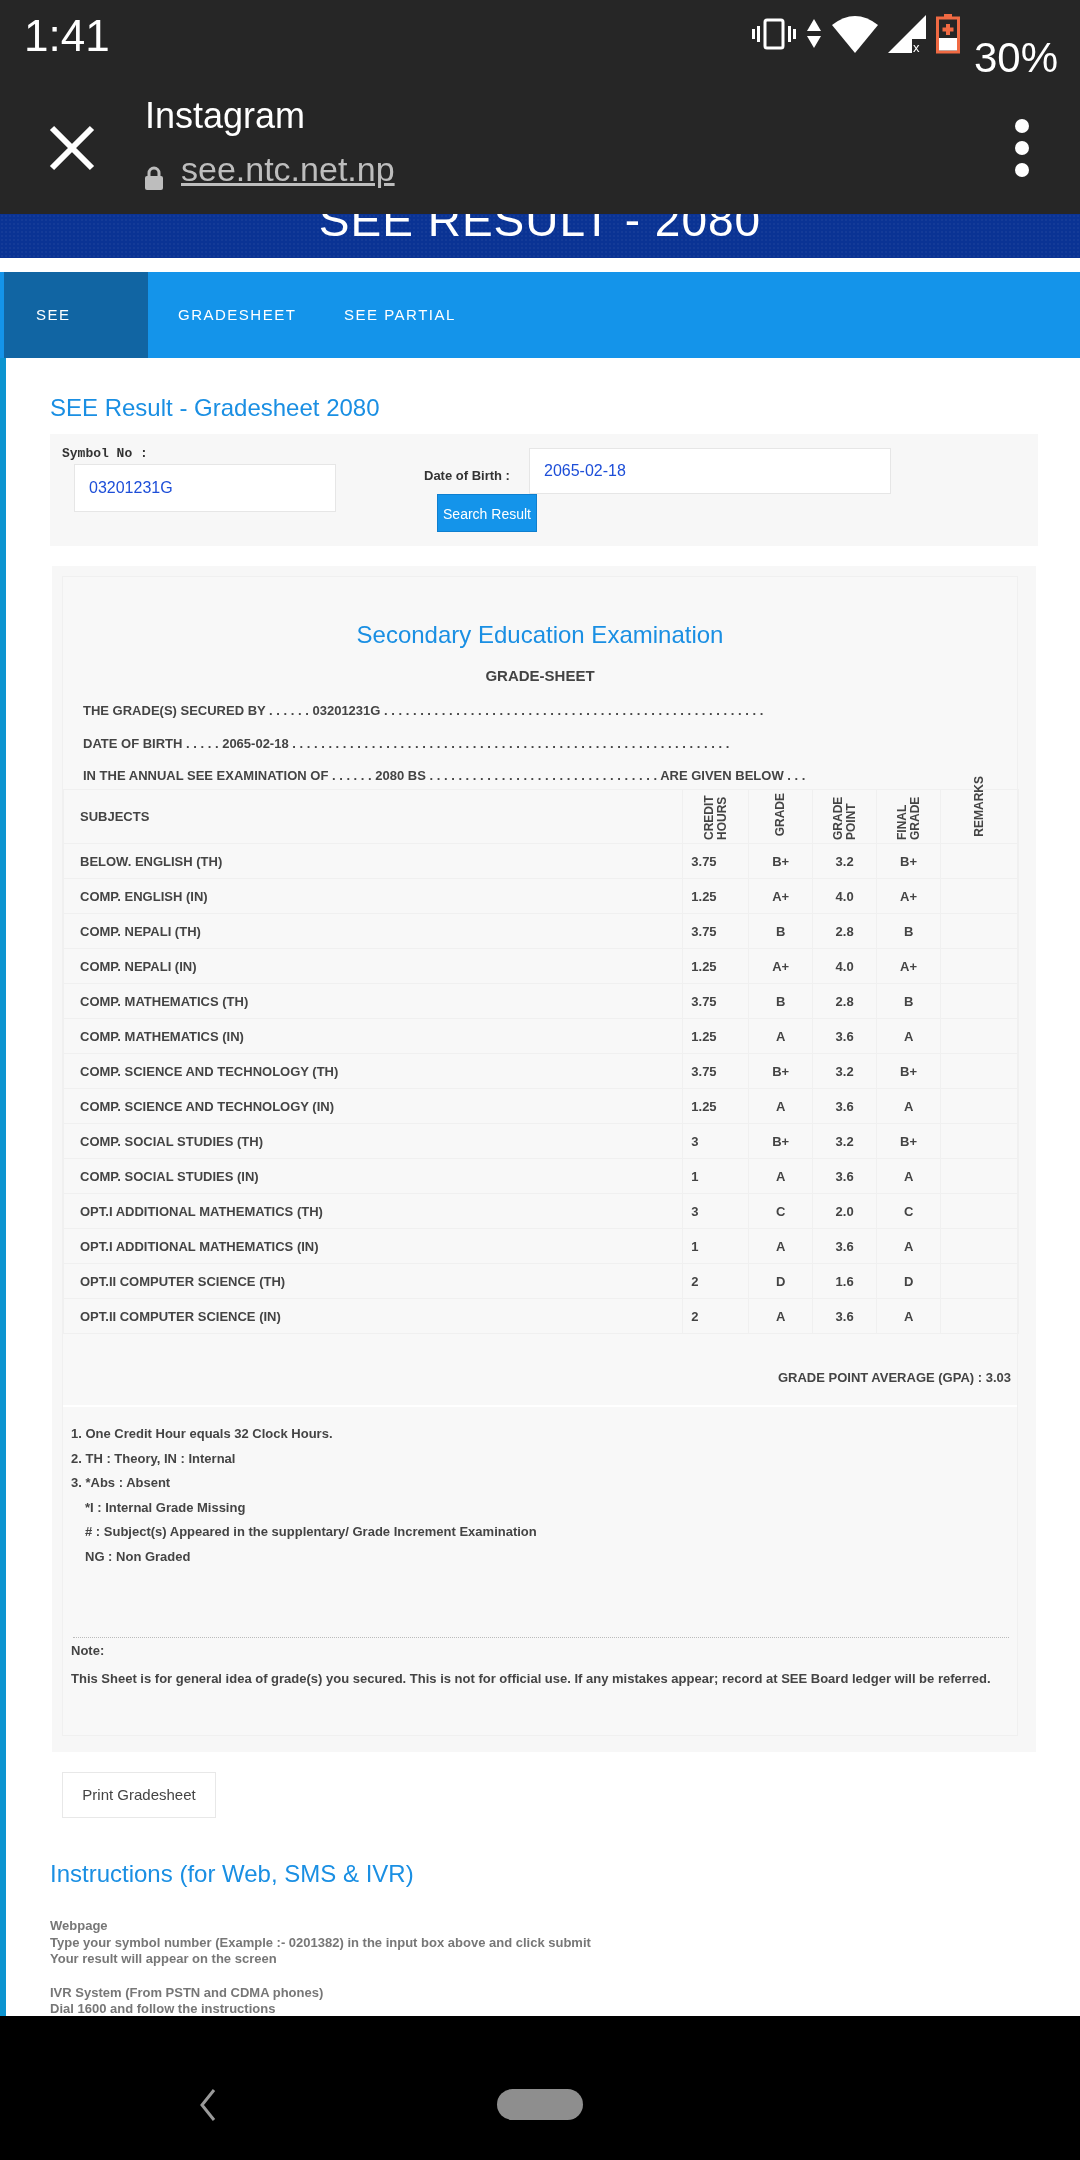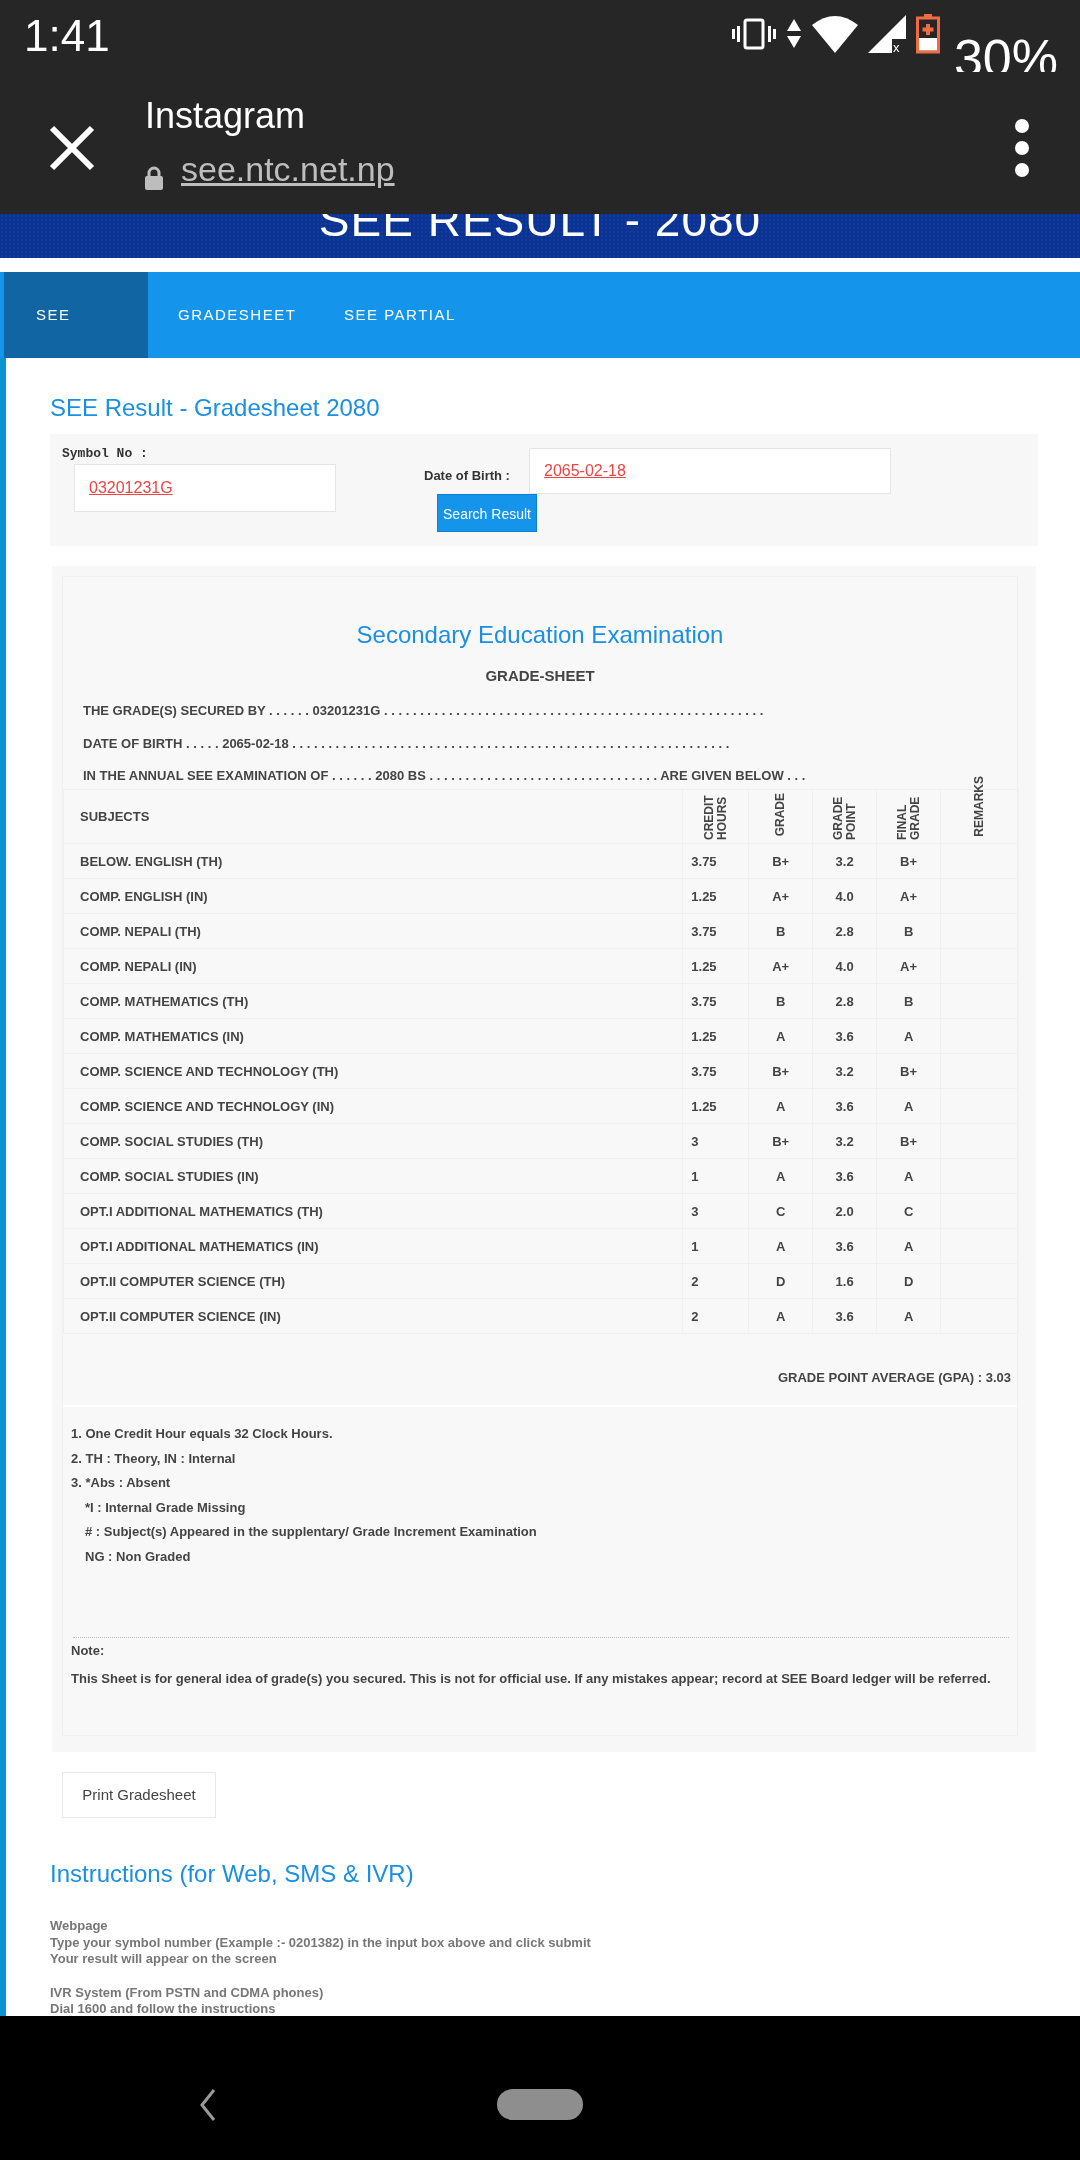"30%" .statusbar .pct { font-size: 52px -> 42px }
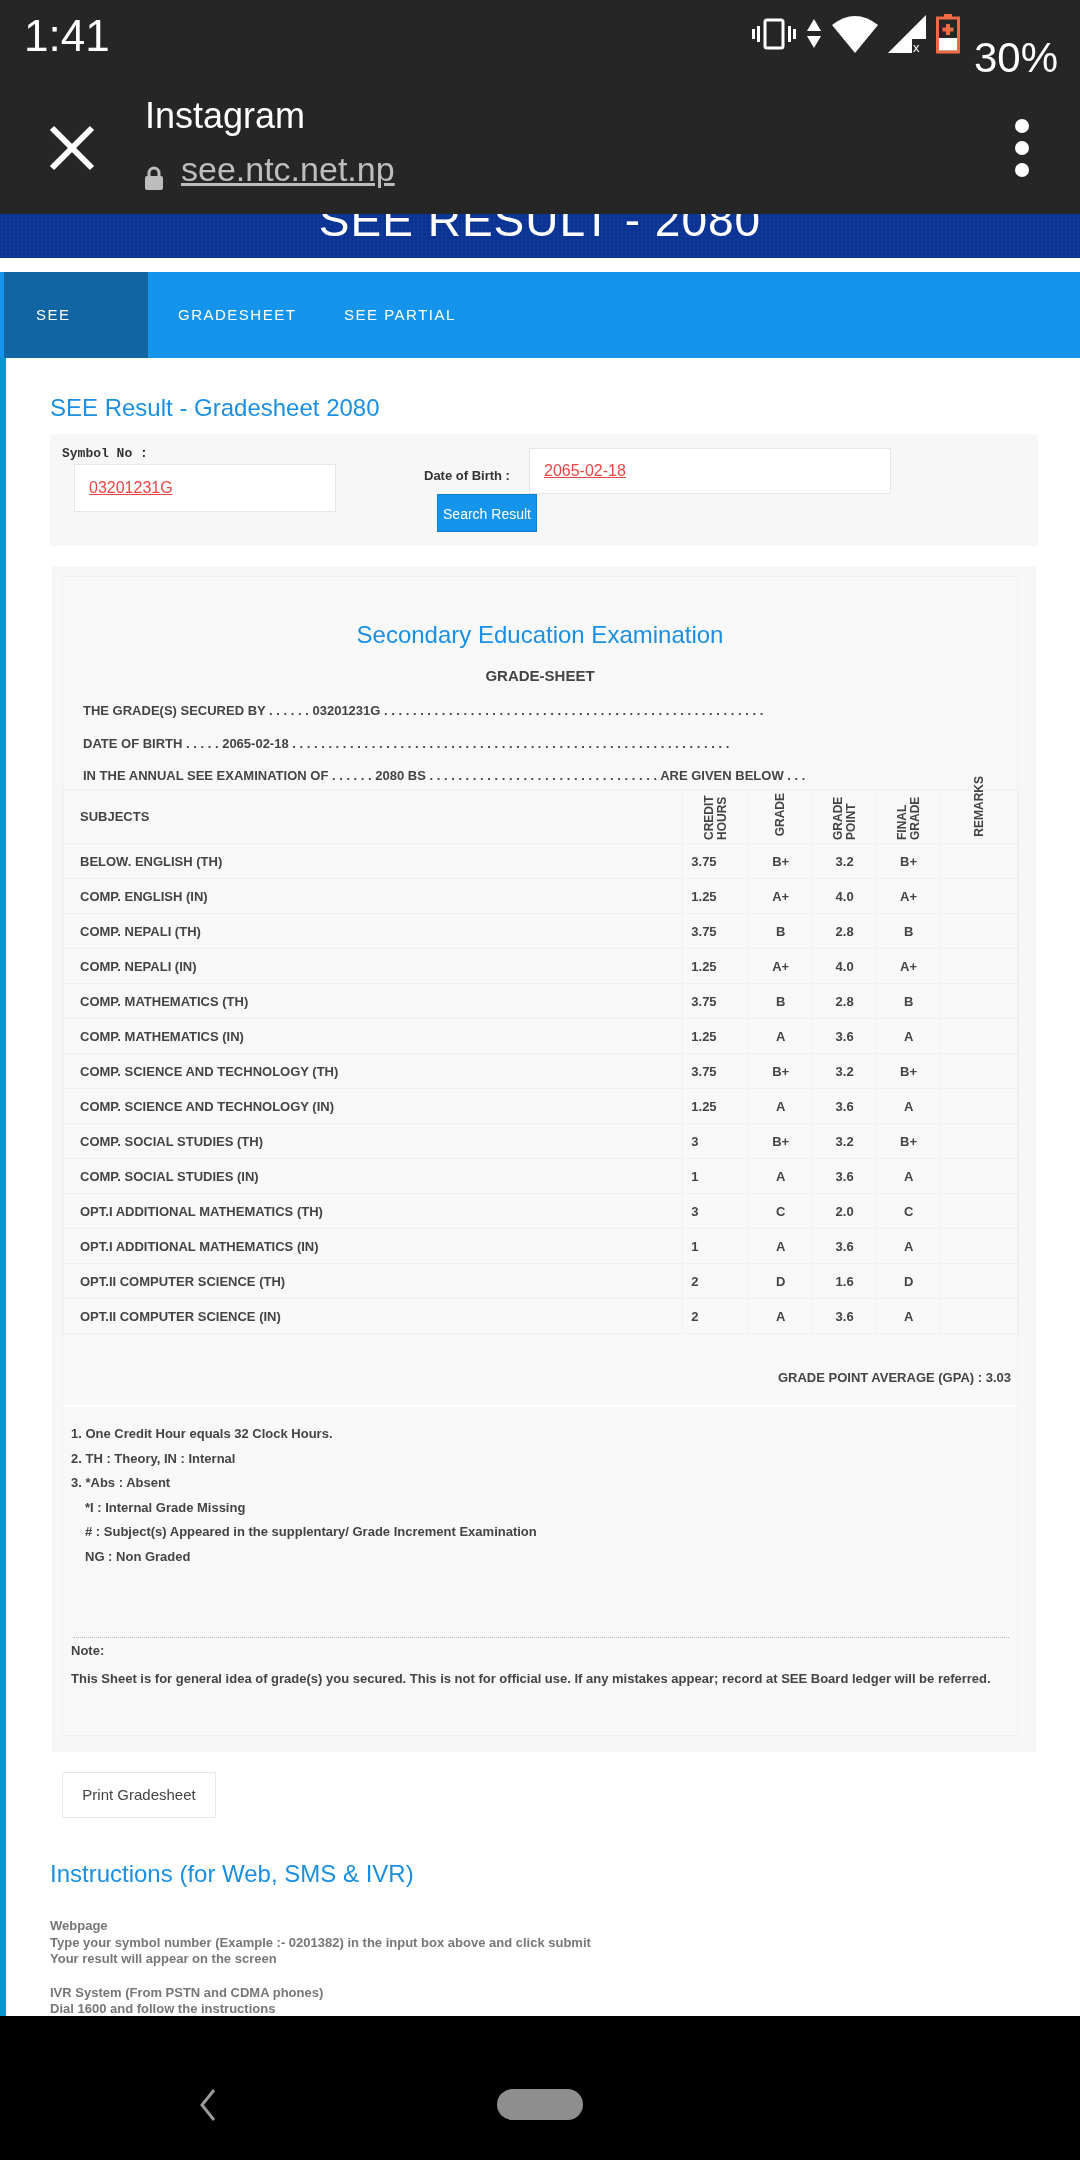"2065-02-18" .search-box .inp { color: #ef4444 -> #1d4ed8; text-decoration: underline -> none }
